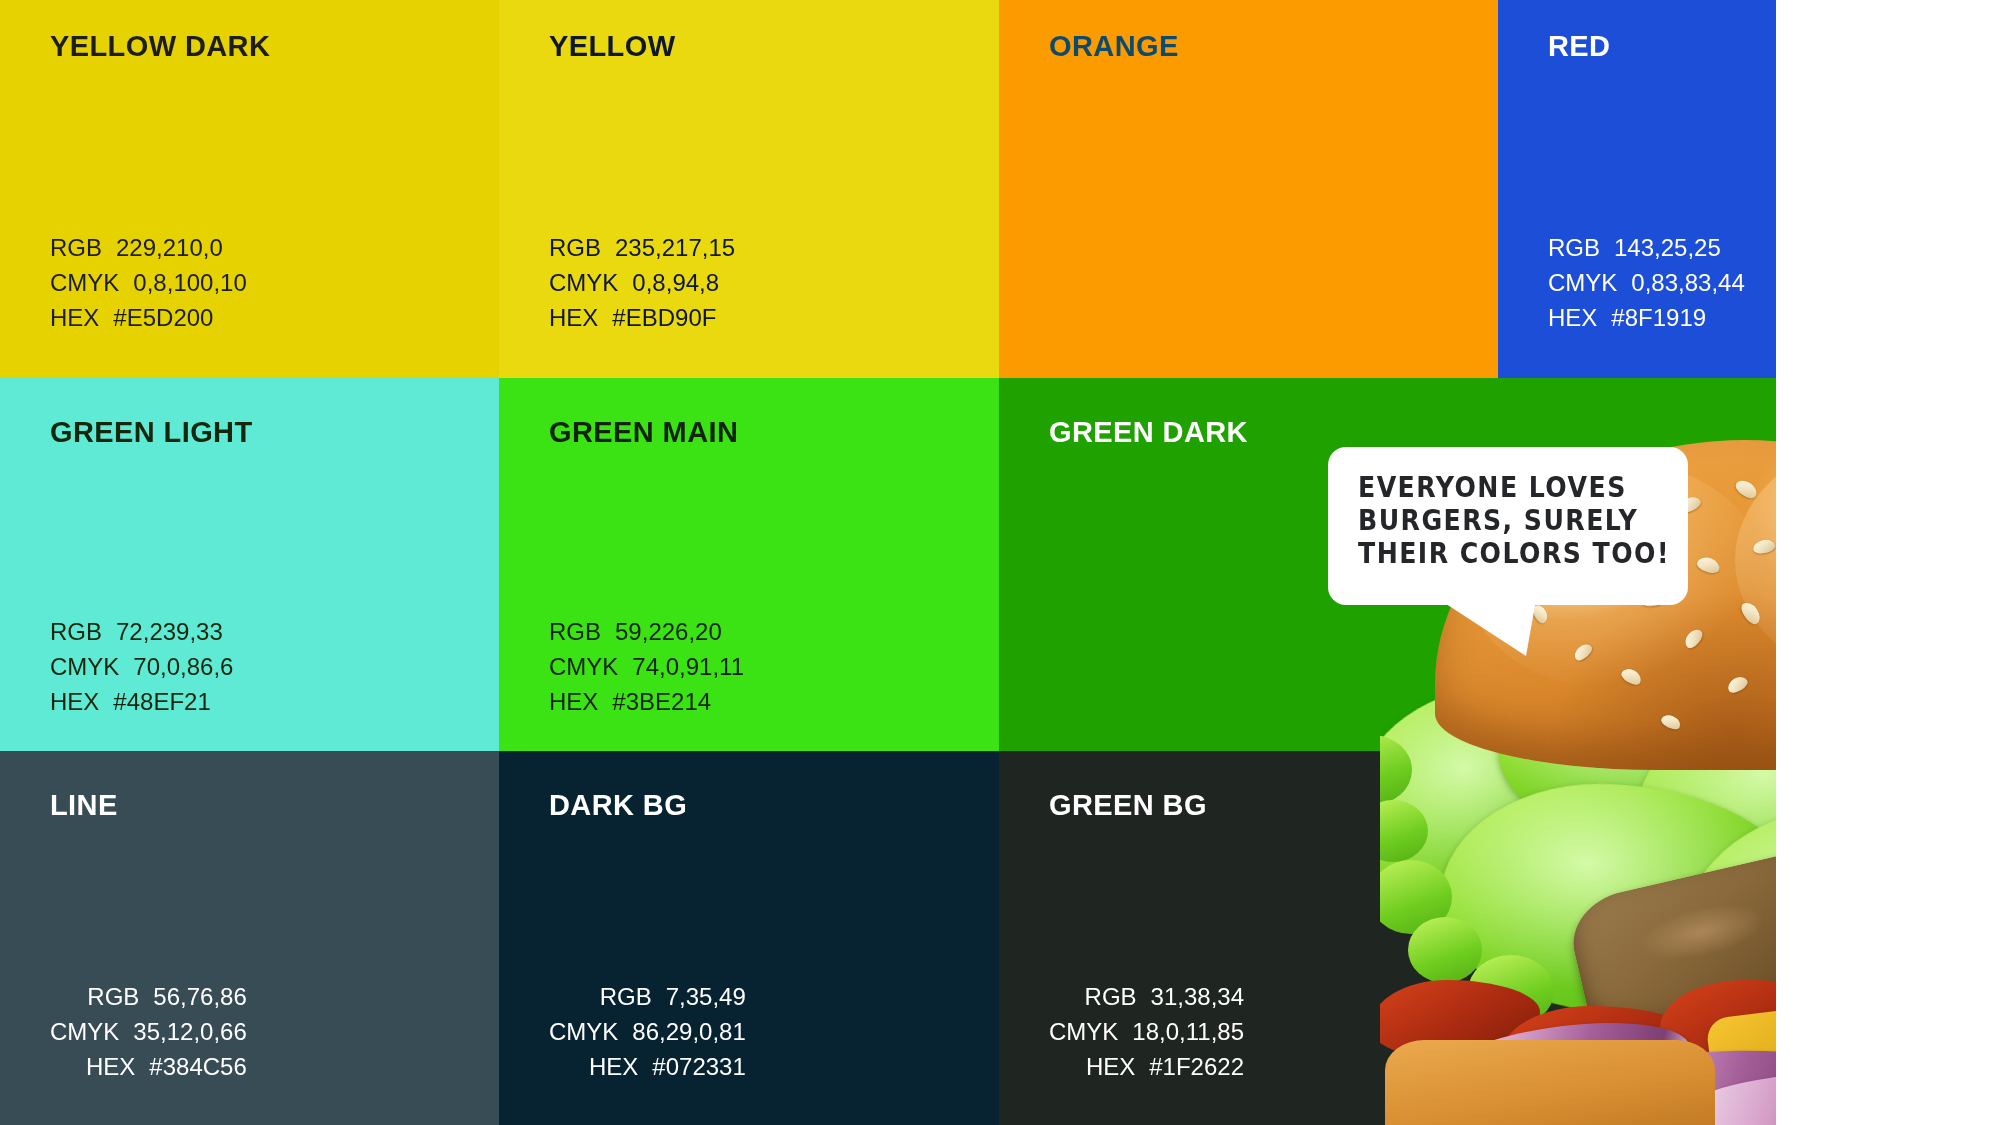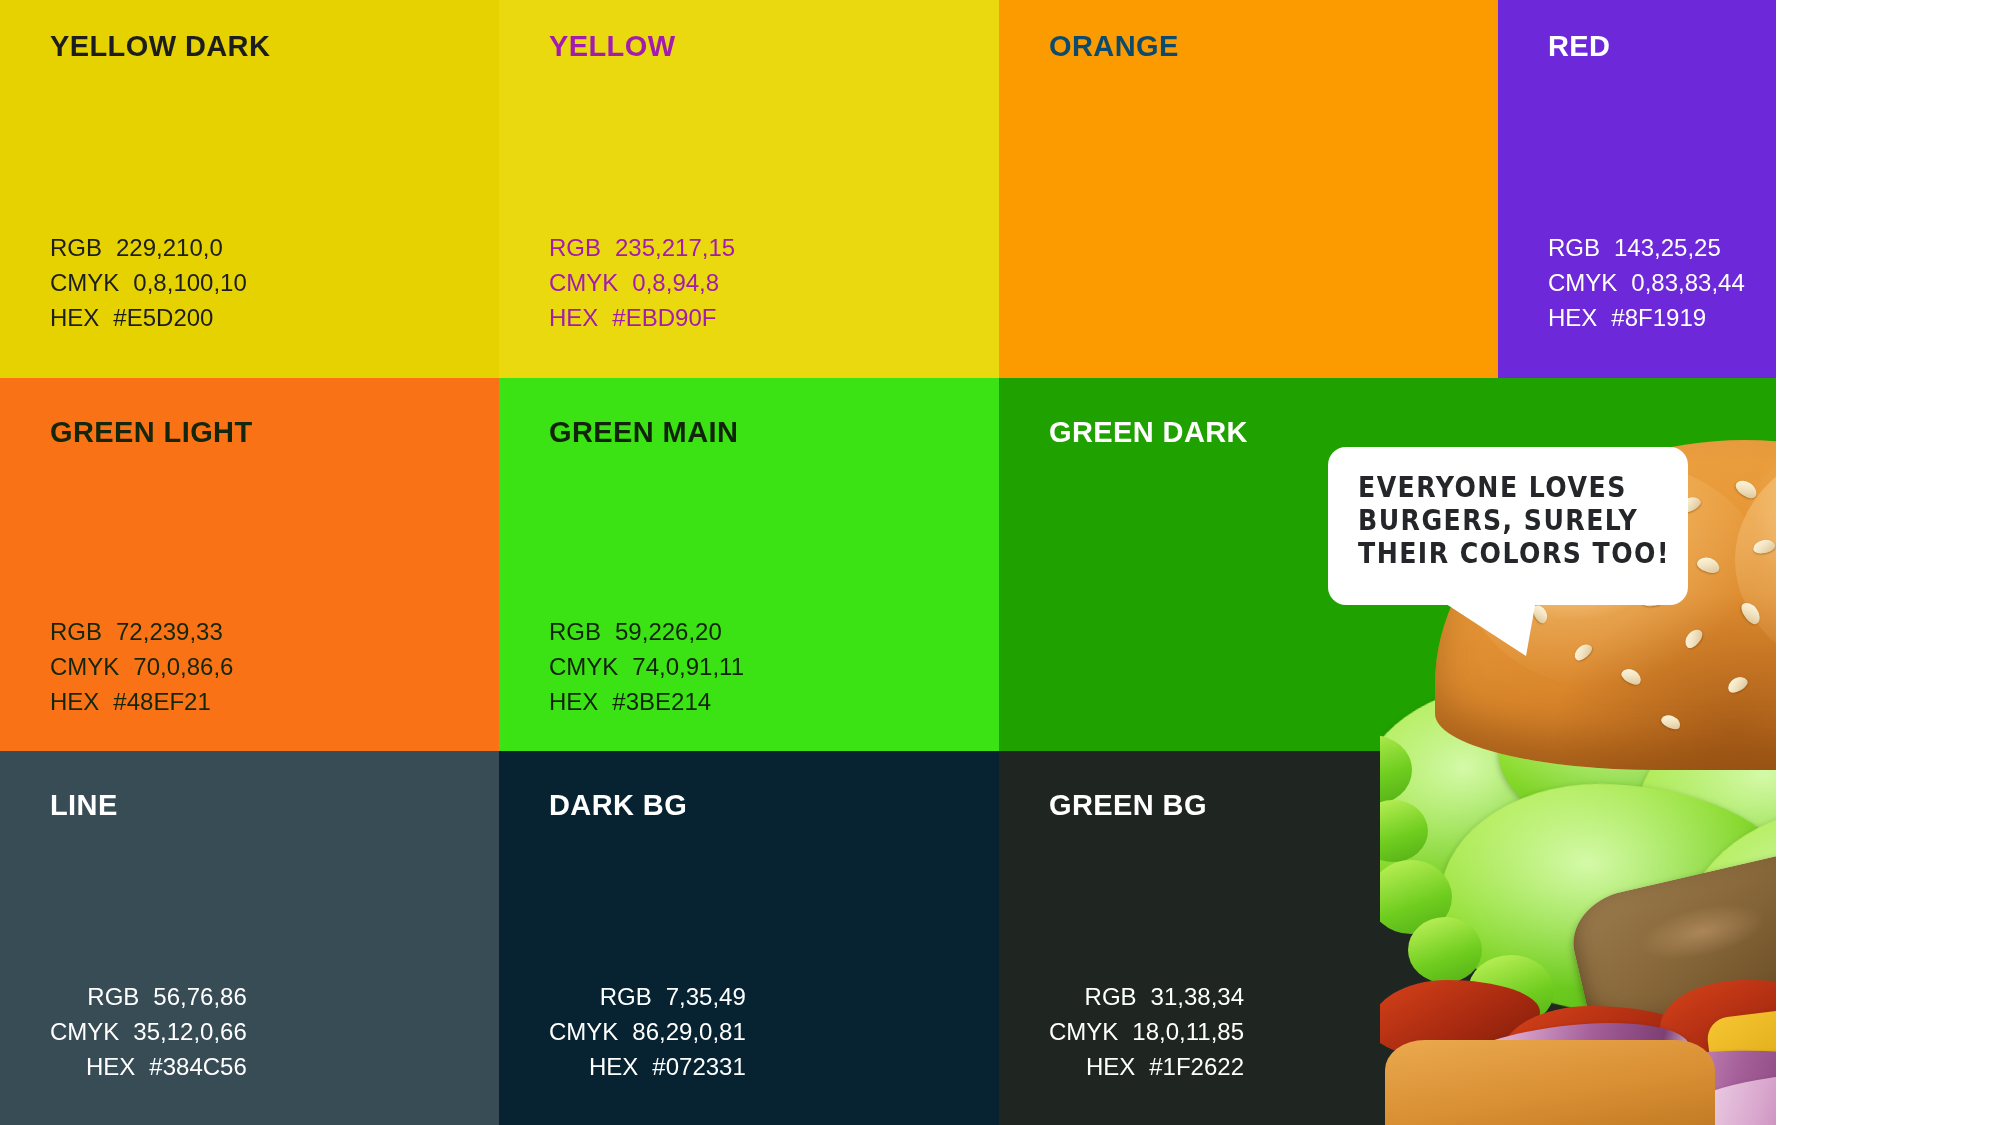"YELLOW" div.swatch { color: #a21caf -> #0f172a }
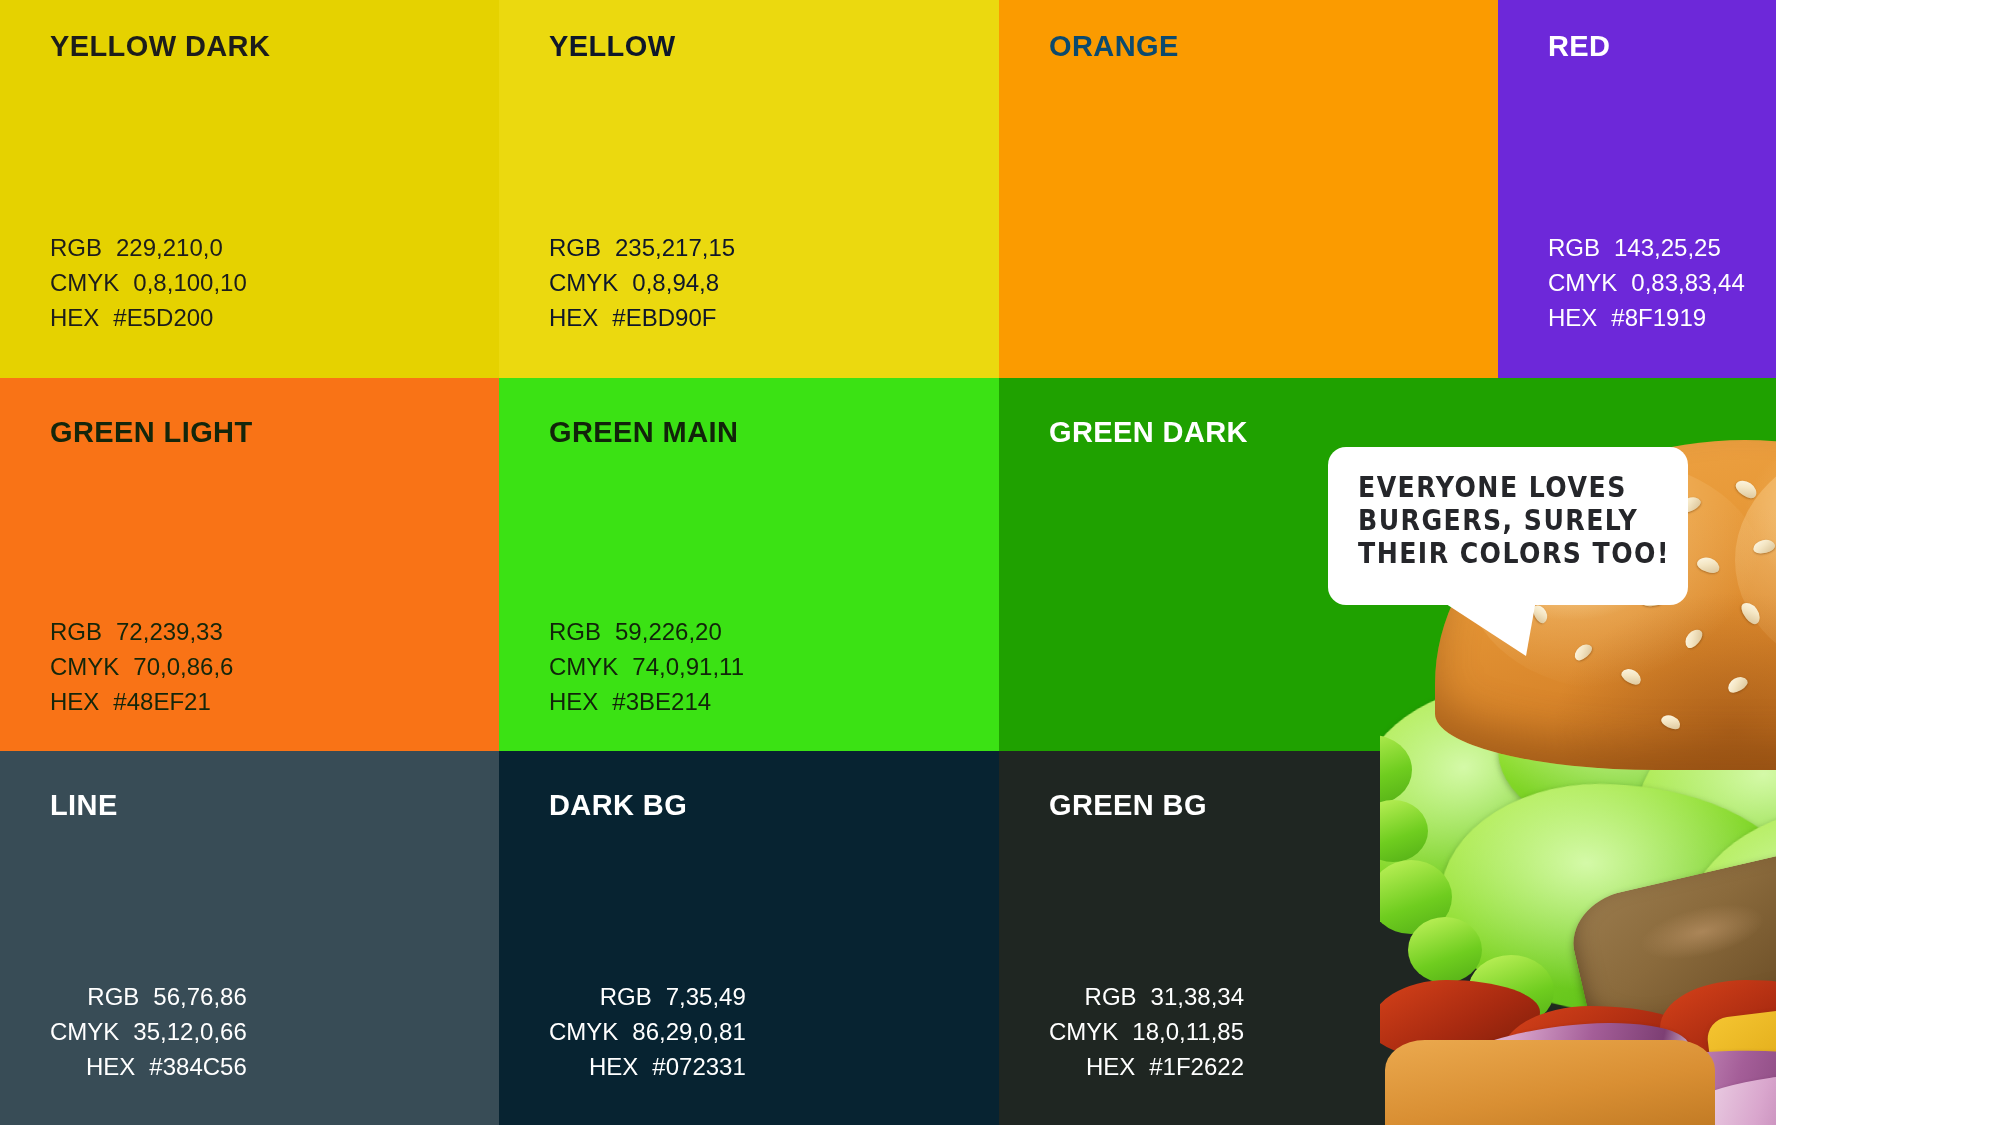"RED" div.swatch { background: #6d28d9 -> #1d4ed8 }
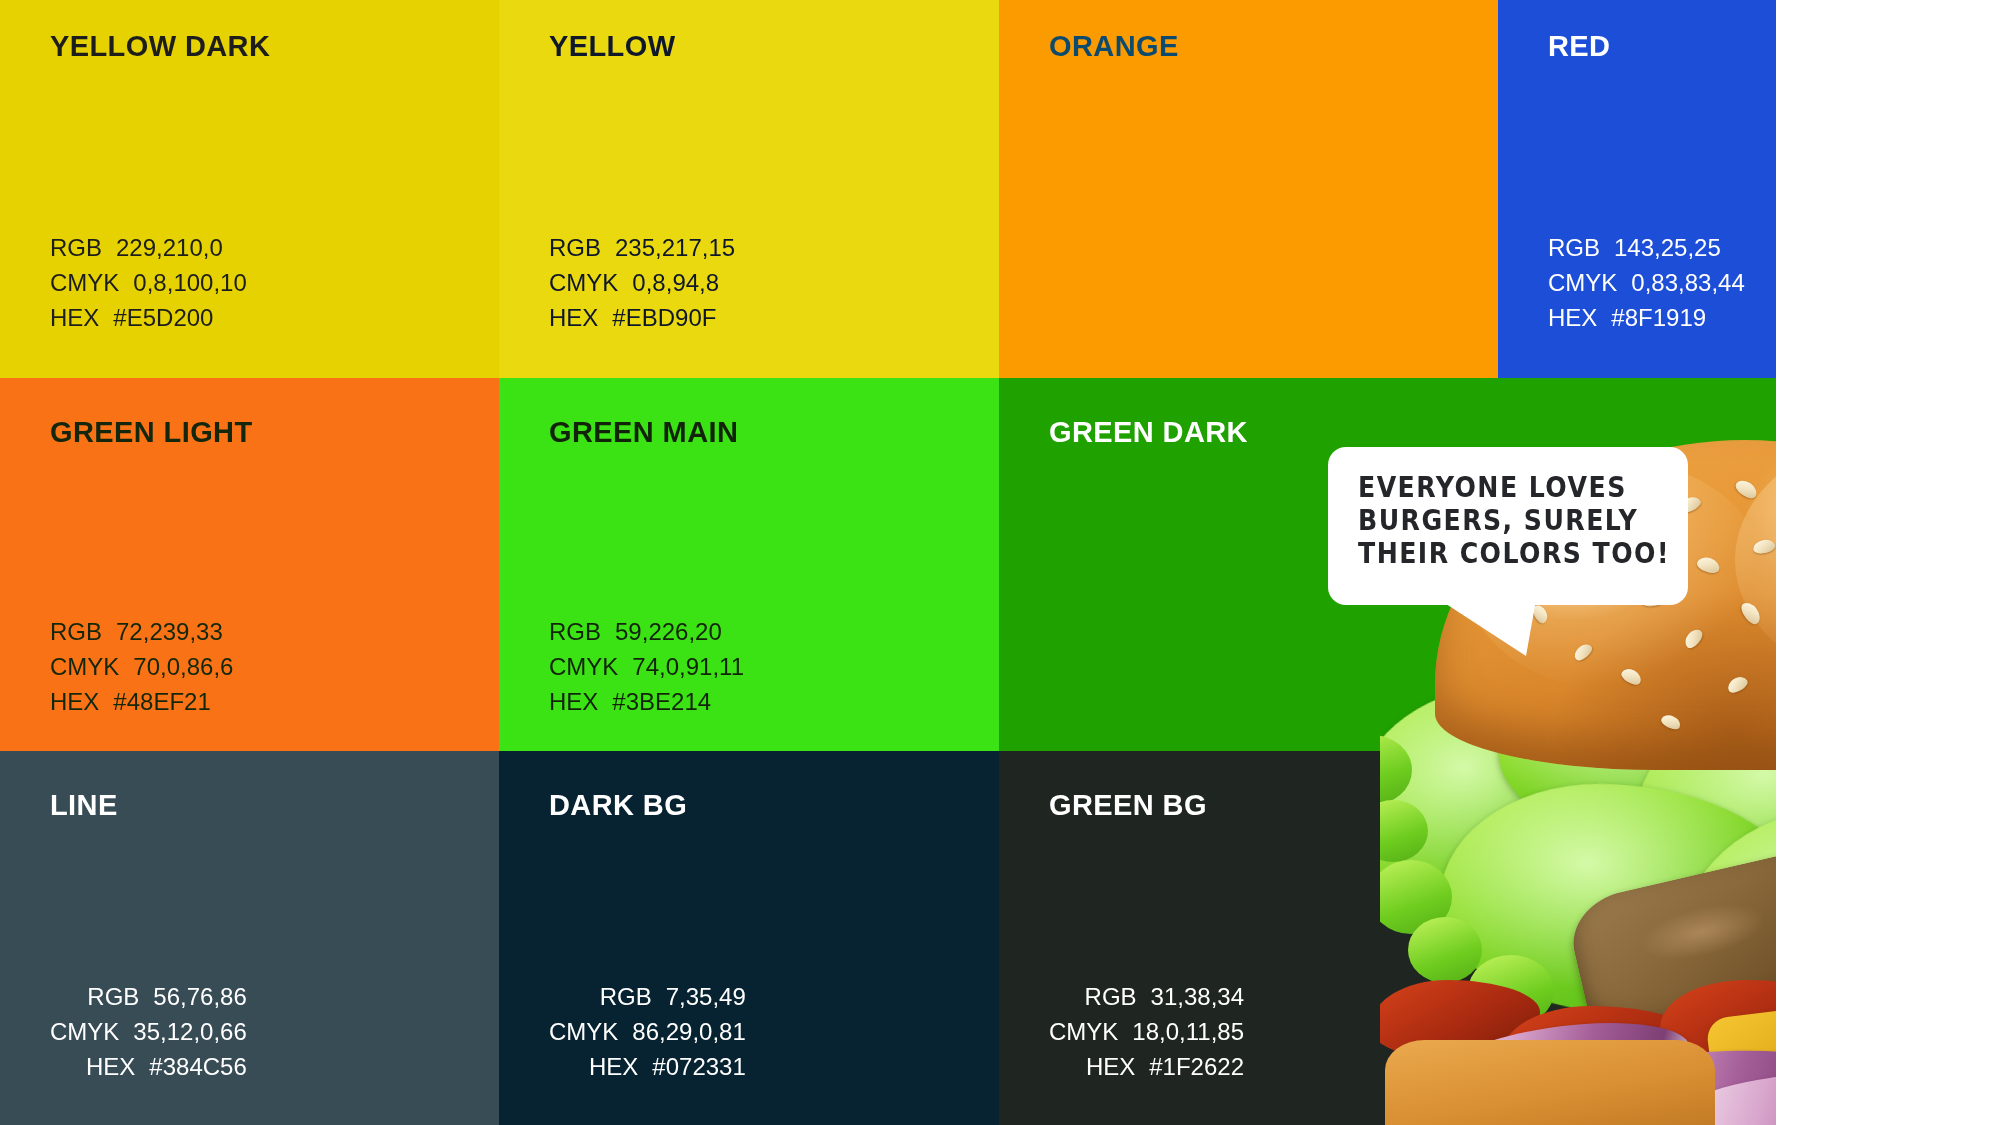"GREEN LIGHT" div.swatch { background: #f97316 -> #5eead4 }
